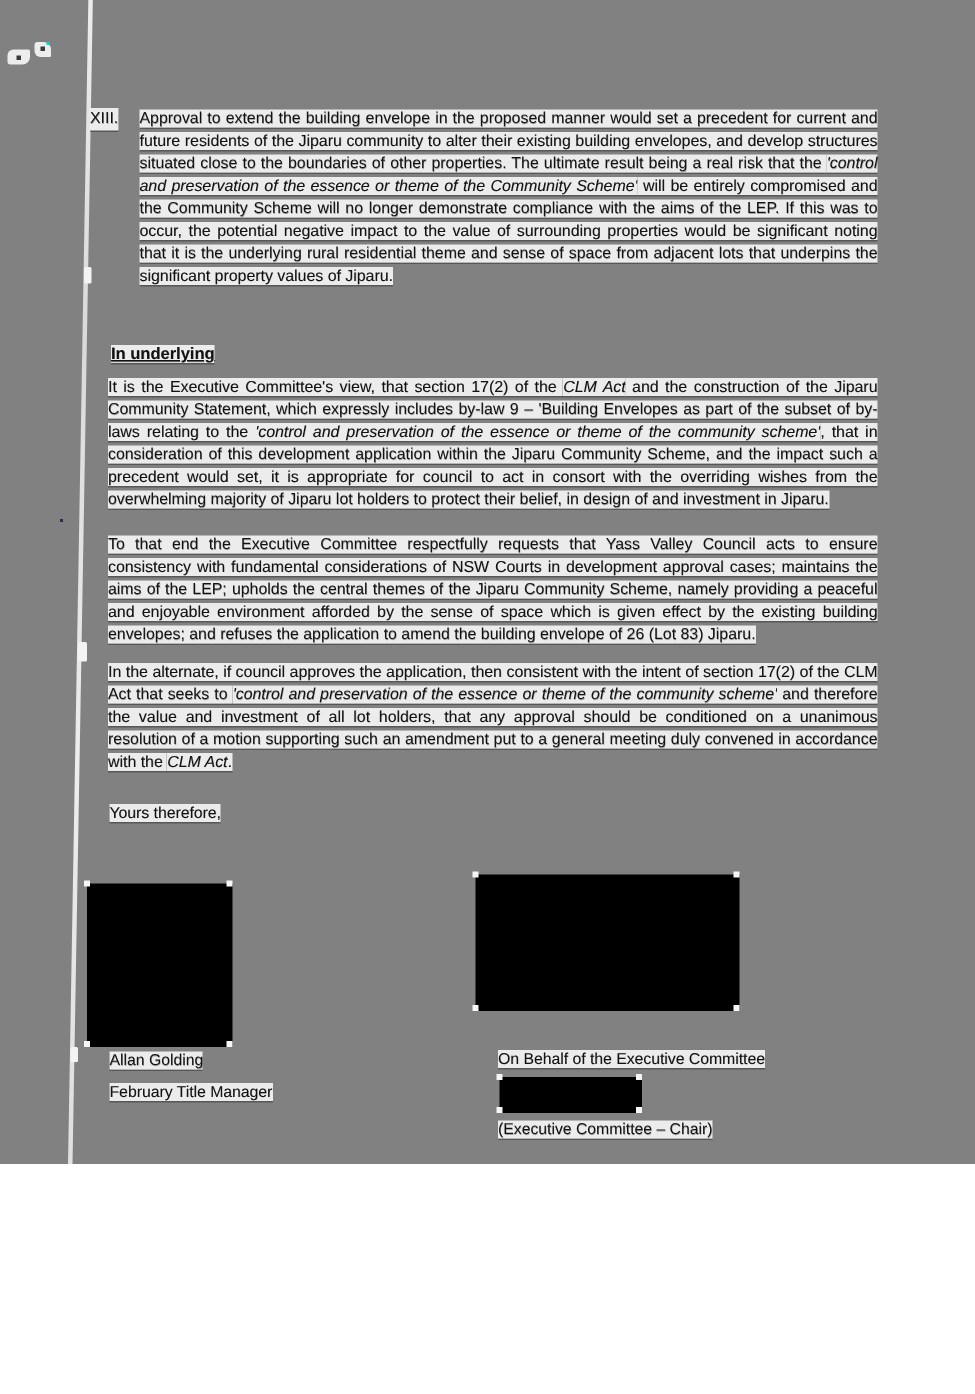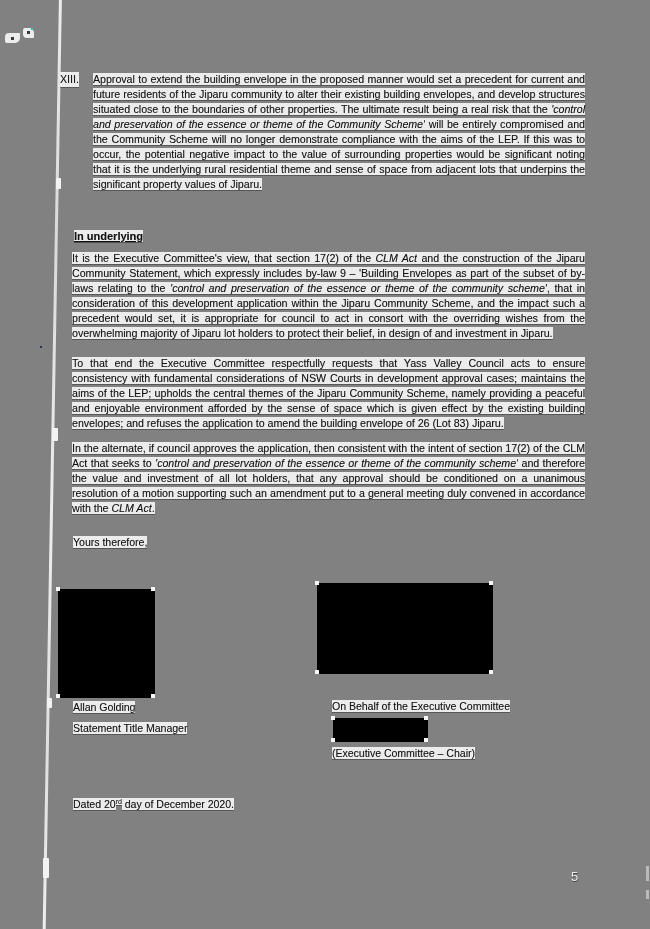"XIII." .page { height: 929px -> 776px }
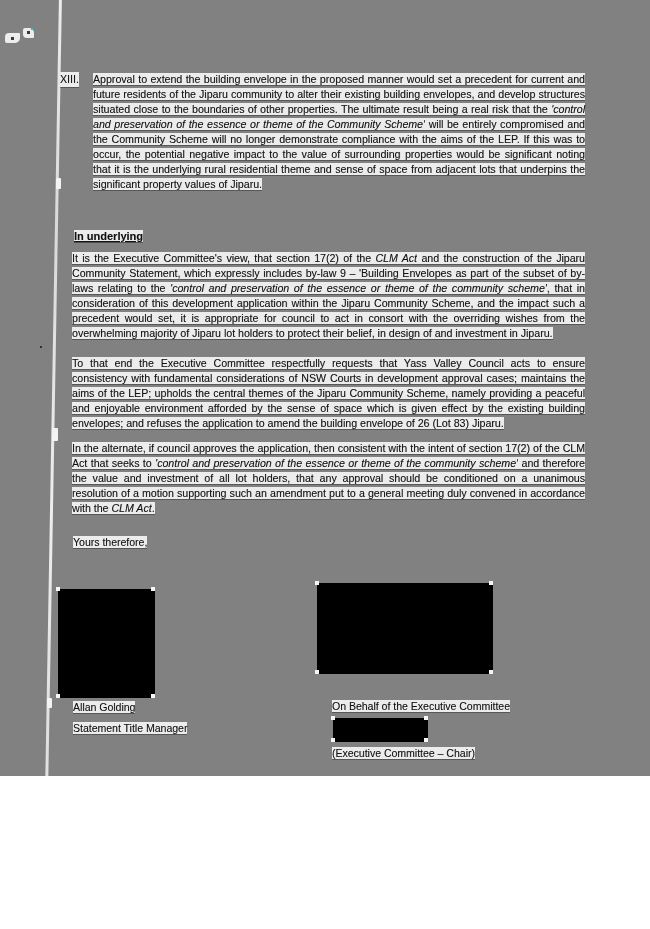"Statement Title Manager" span.strip { text: Statement -> February }
